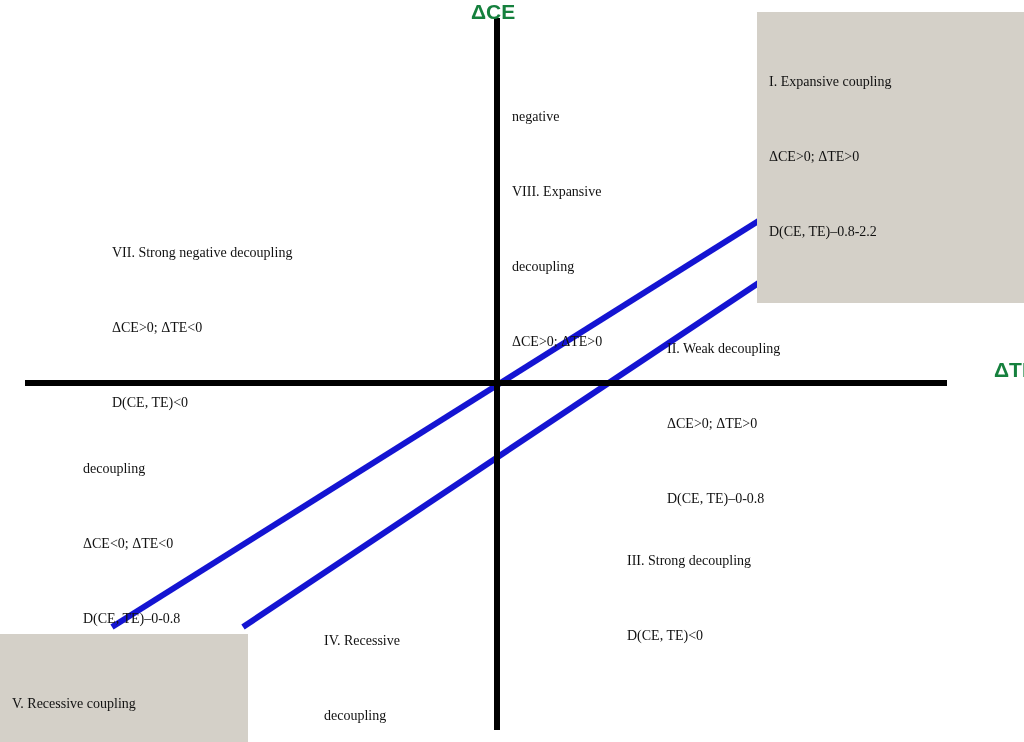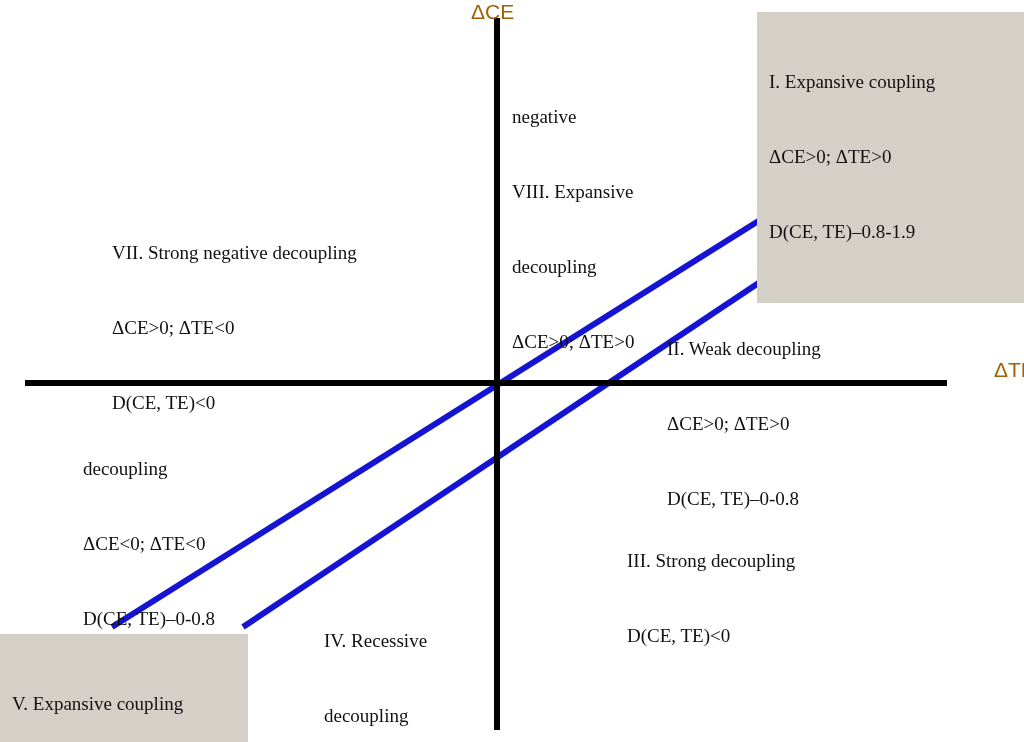"ΔCE" .axis-label { color: #a16207 -> #15803d; font-weight: 400 -> 700 }
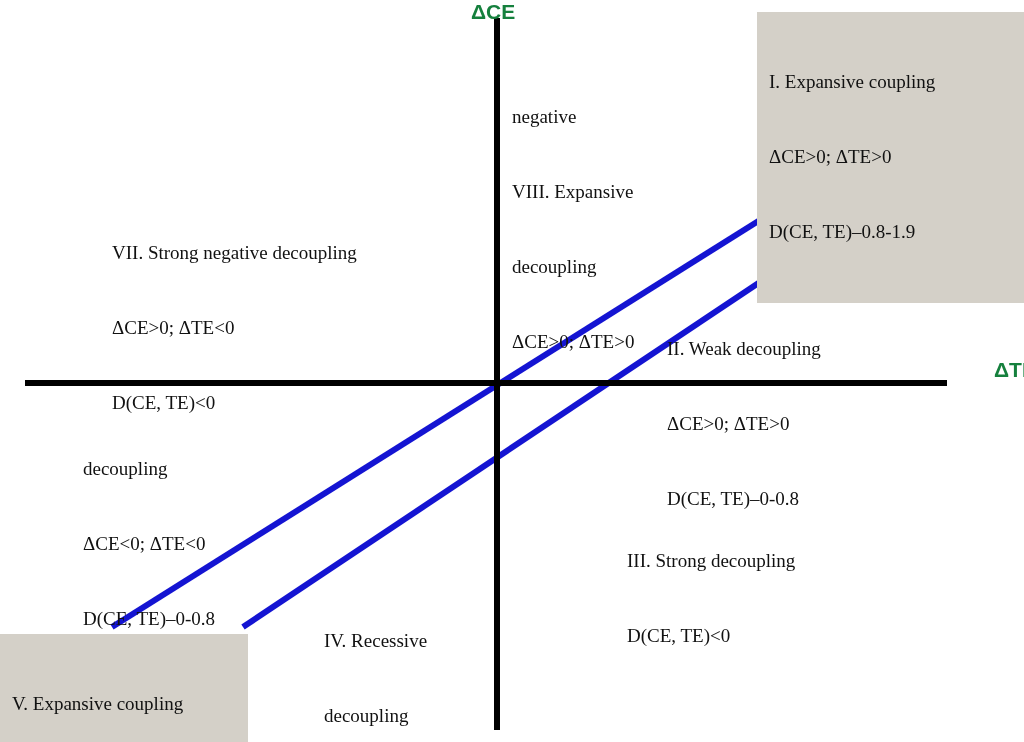"I. Expansive coupling" .quad { font-size: 19px -> 14px }
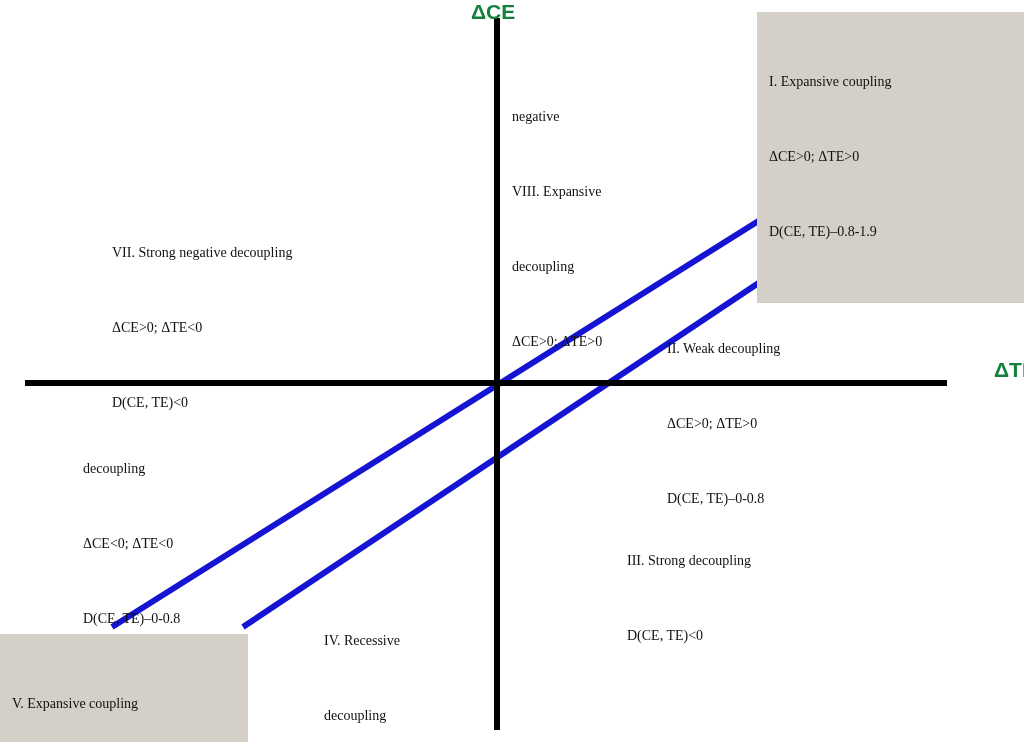"D(CE, TE)–0.8-1.9" span.ln { text: 0.8-1.9 -> 0.8-2.2 }
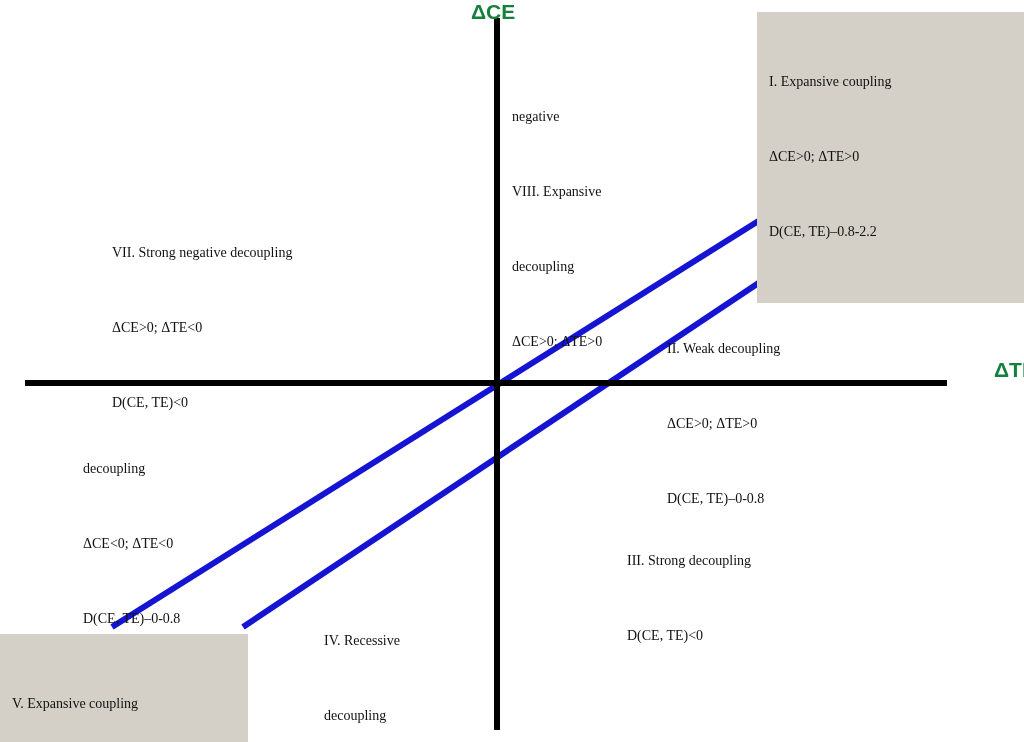"V. Expansive coupling" span.ln { text: Expansive -> Recessive }
